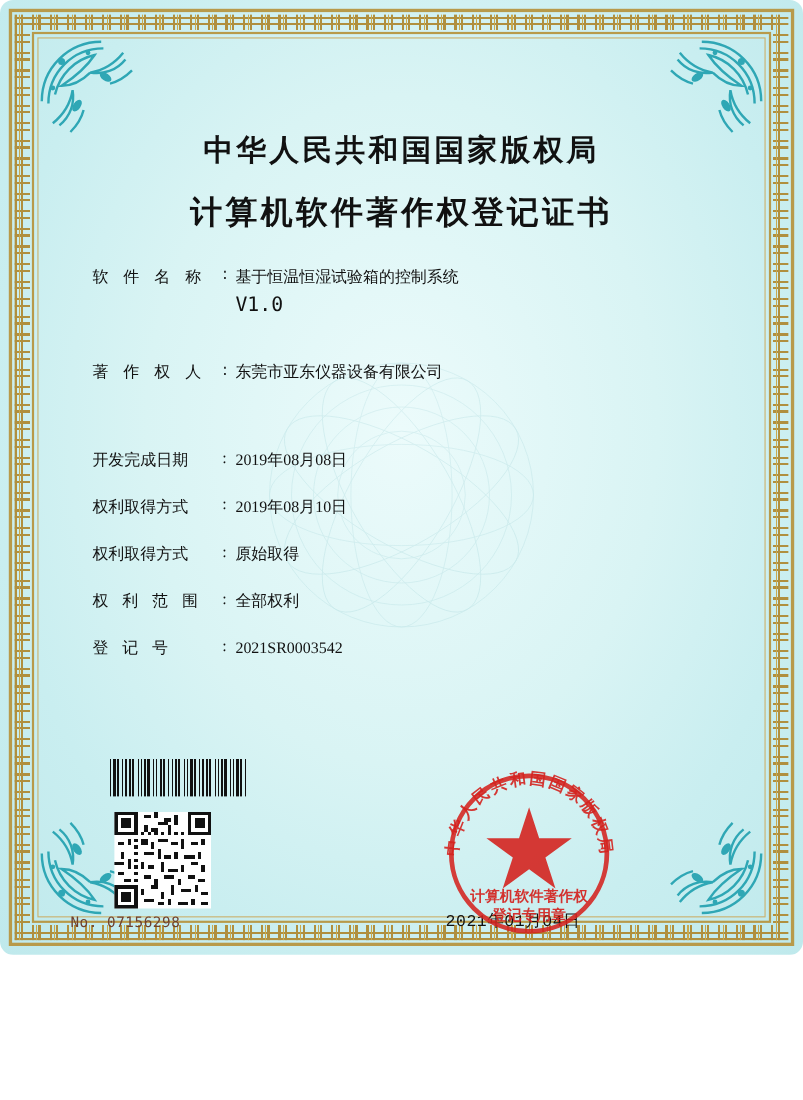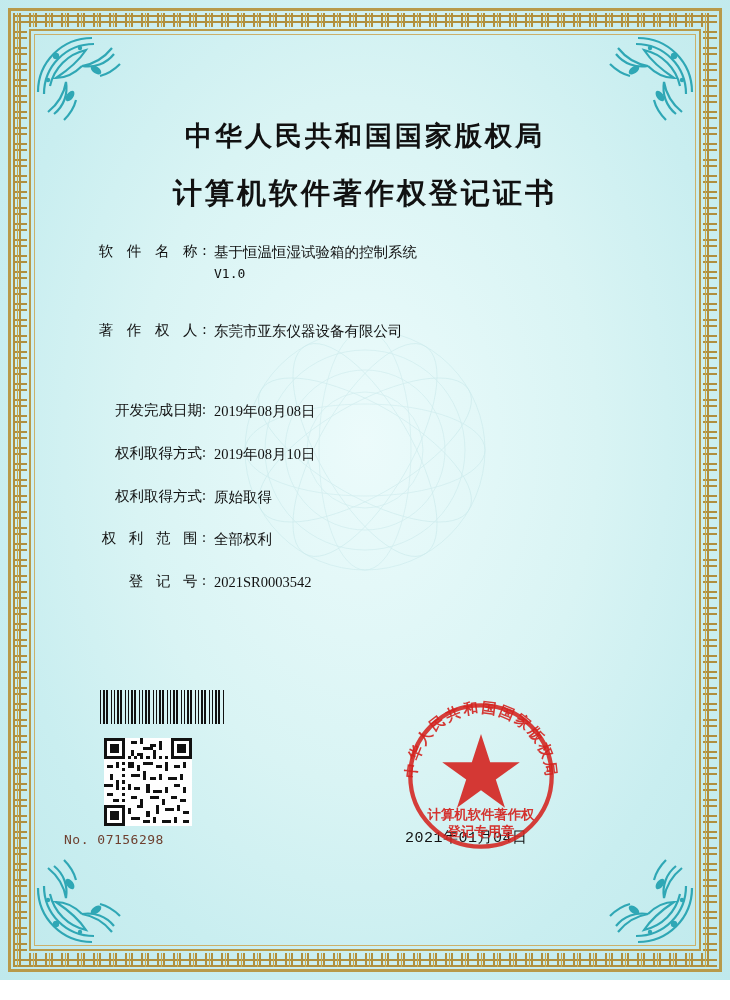"中华人民共和国国家版权局" .certificate { border-radius: none -> 12px; height: 980px -> 868px }
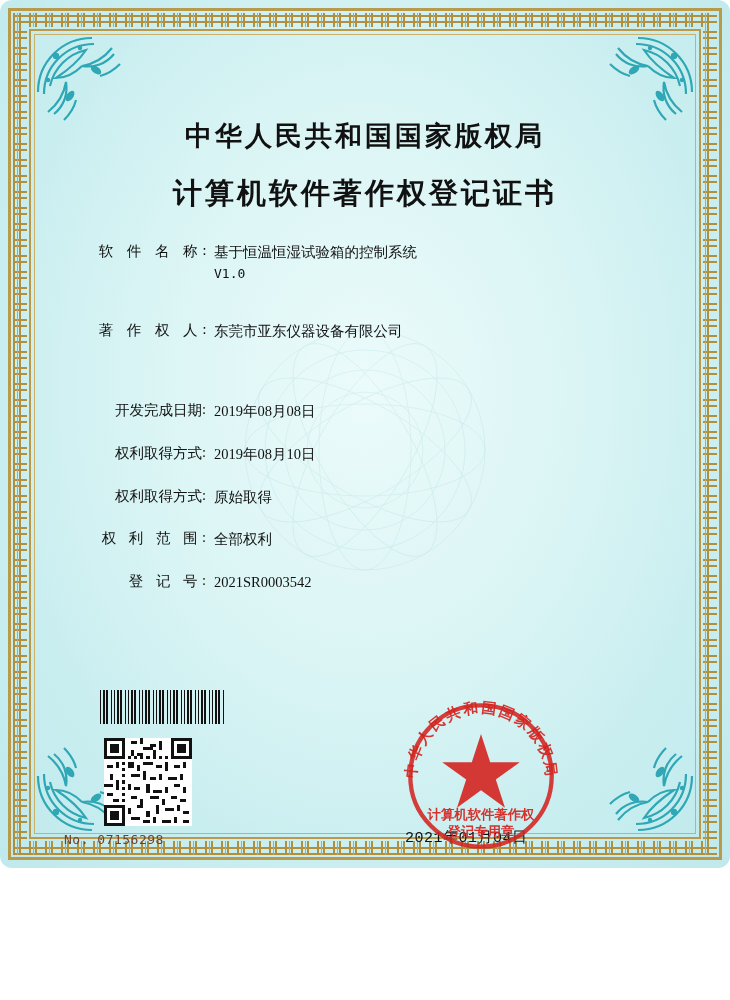"软 件 名 称" .field-label { text-align: right -> none }
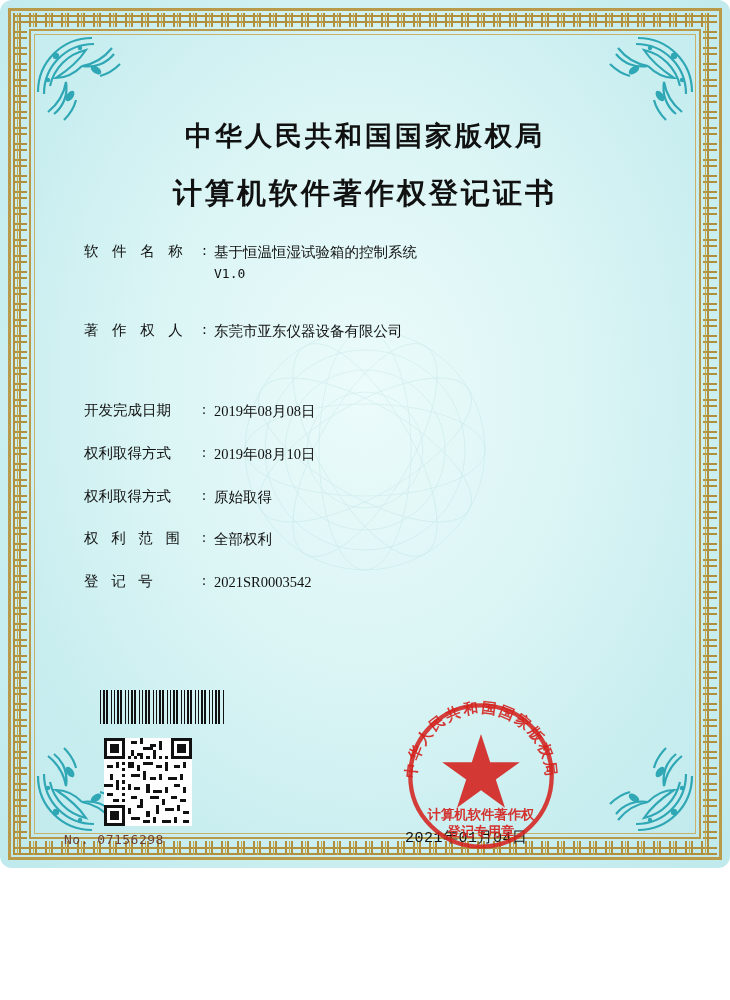"V1.0" .field-value .subline { font-size: 13px -> 18px }
